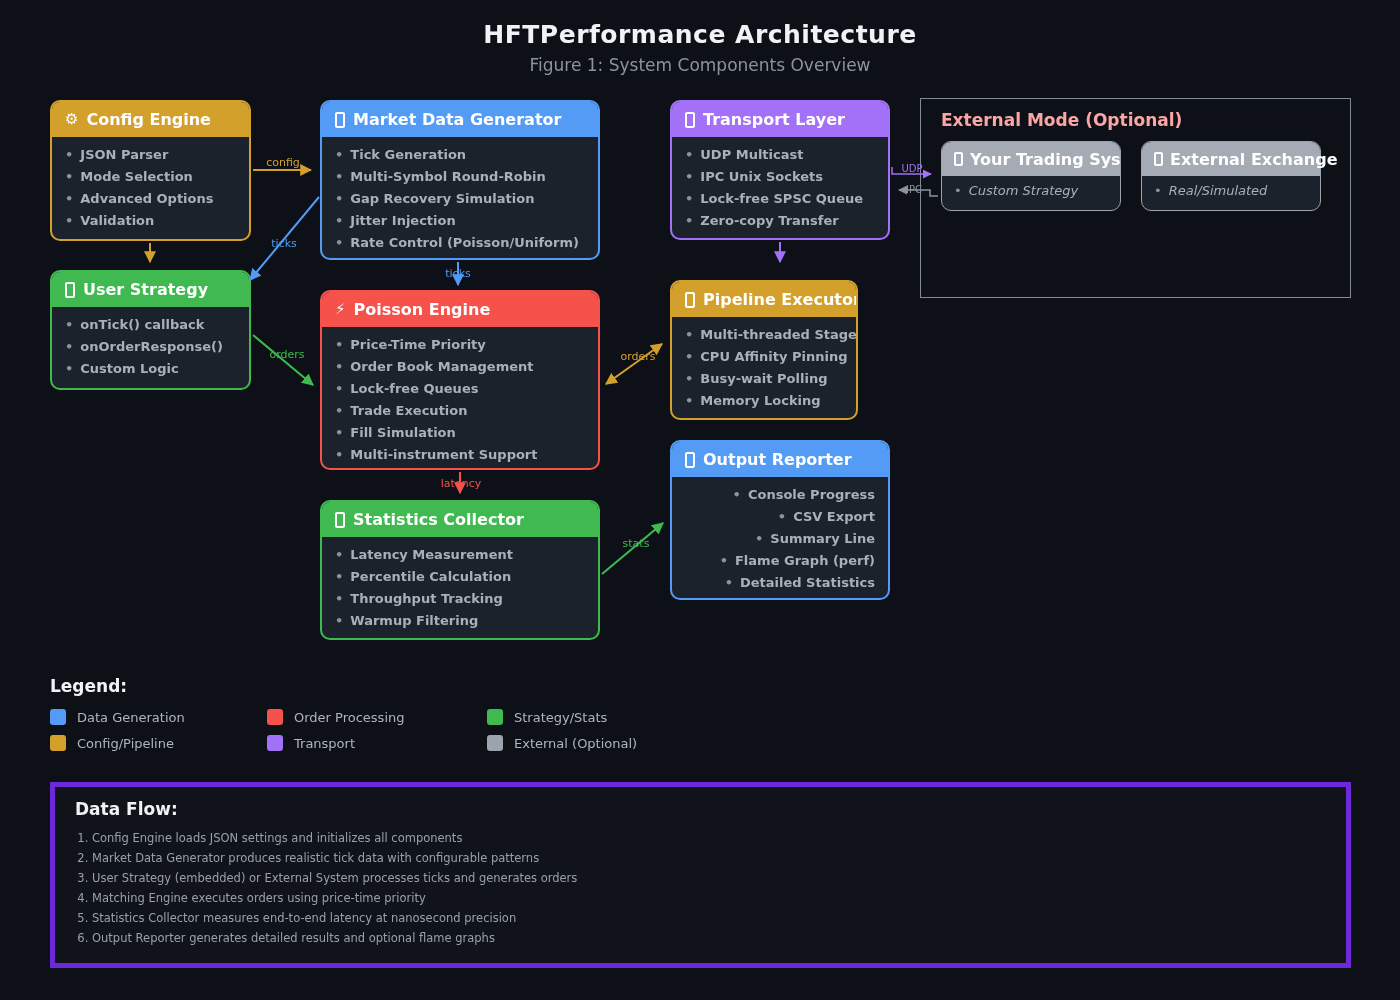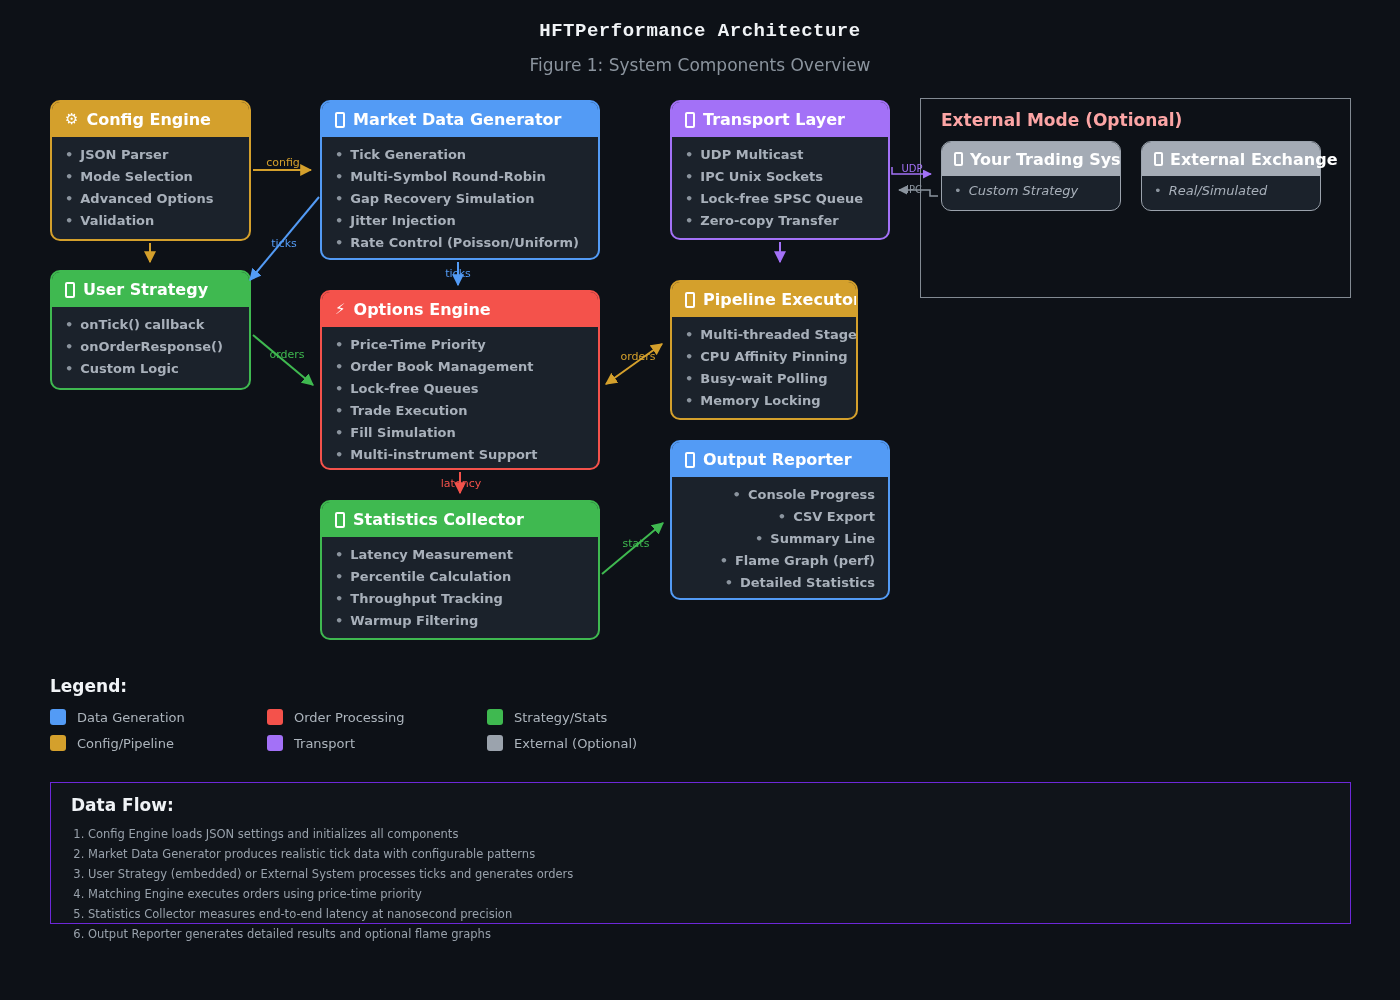"HFTPerformance Architecture" .page-title { font-family: Liberation Mono, monospace -> none; font-size: 19px -> 25px }
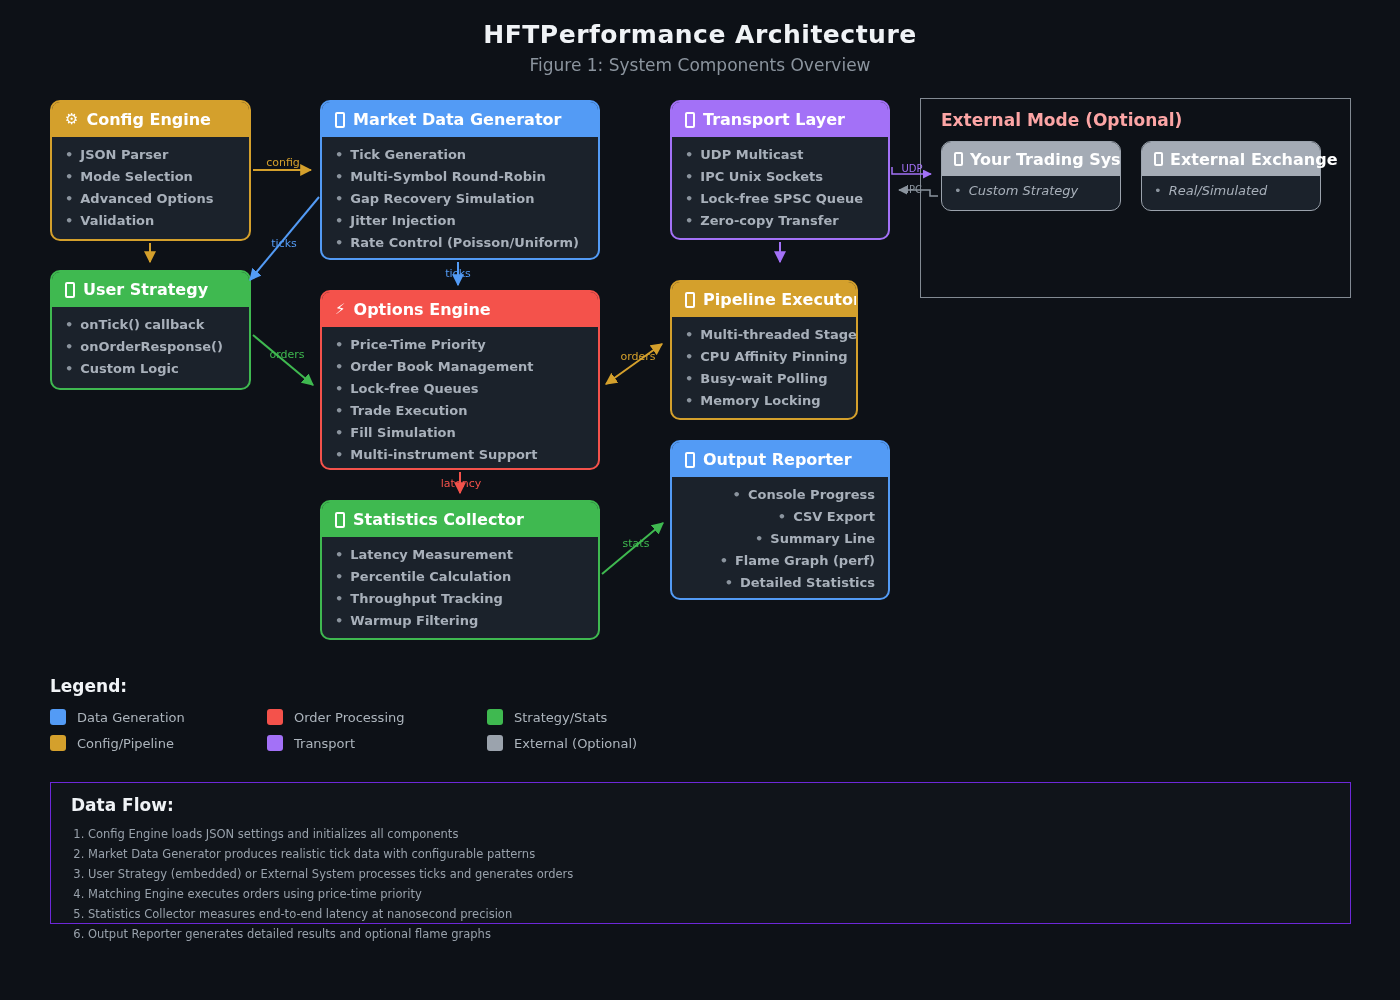"Options Engine" span { text: Options -> Poisson }
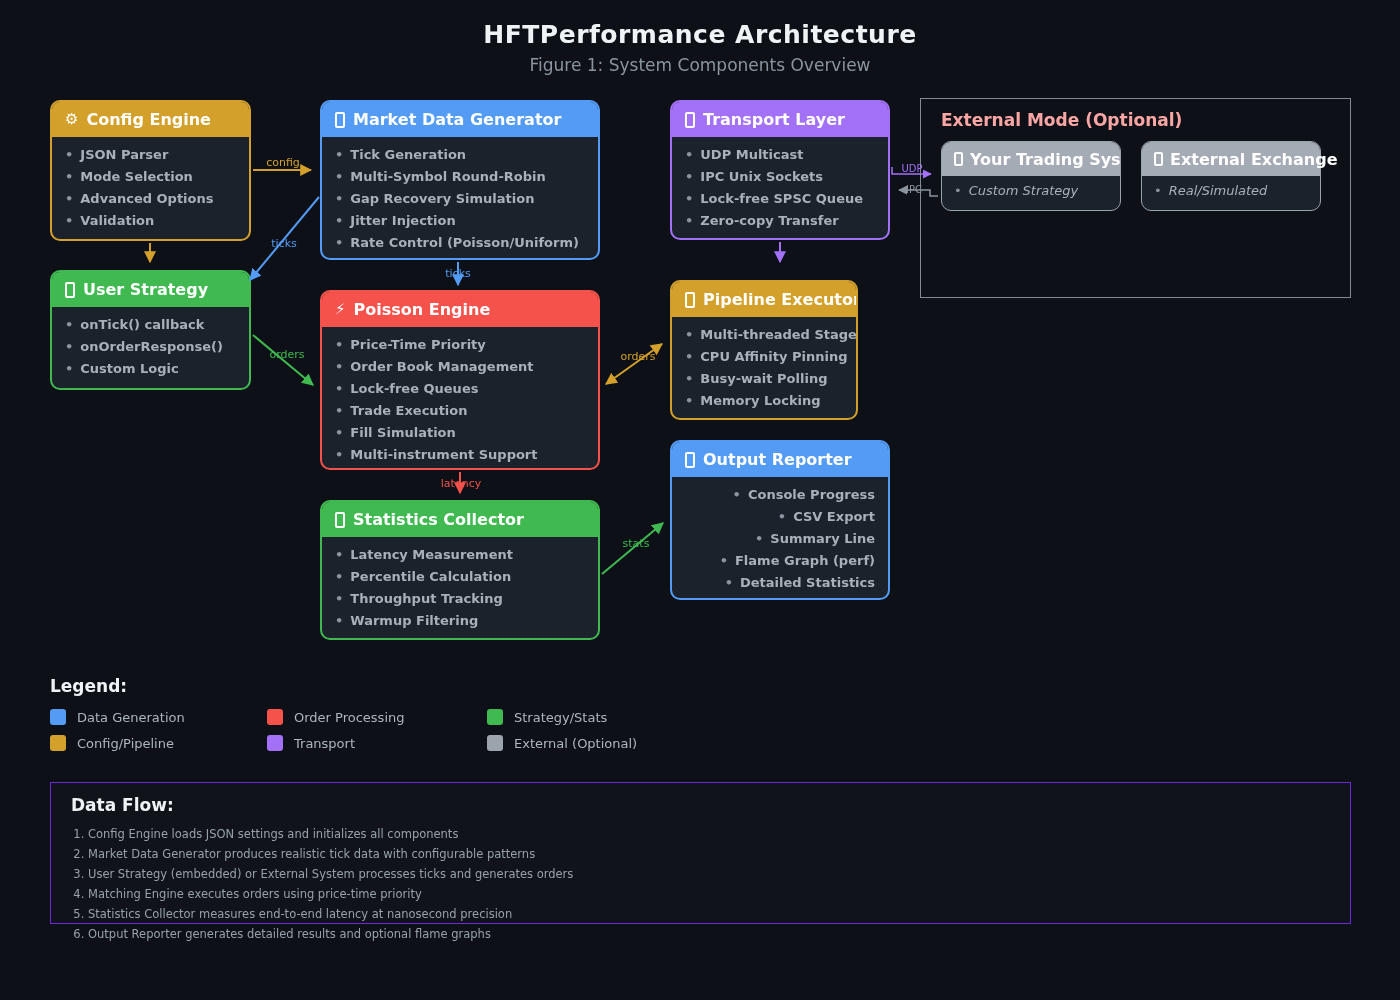"Data Flow:" .dataflow { border: 1px solid #6d28d9 -> 5px solid #6d28d9; height: 142px -> 186px }
